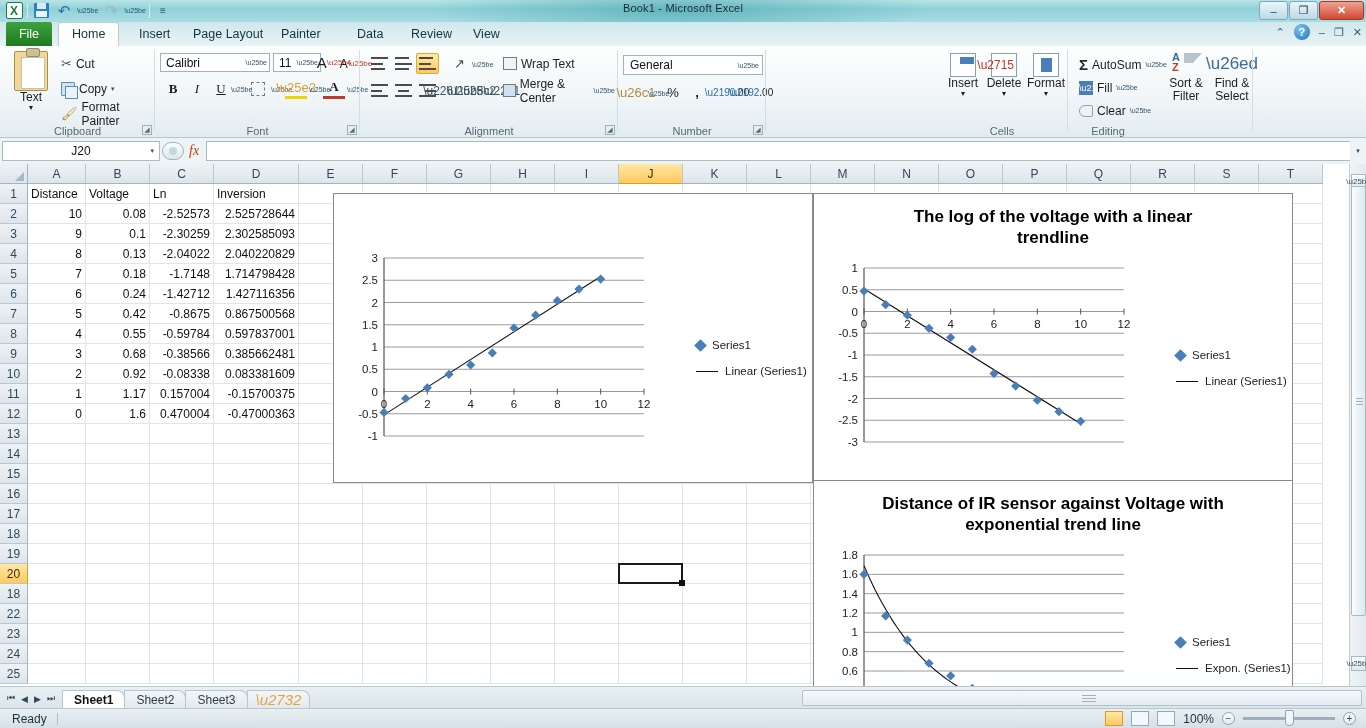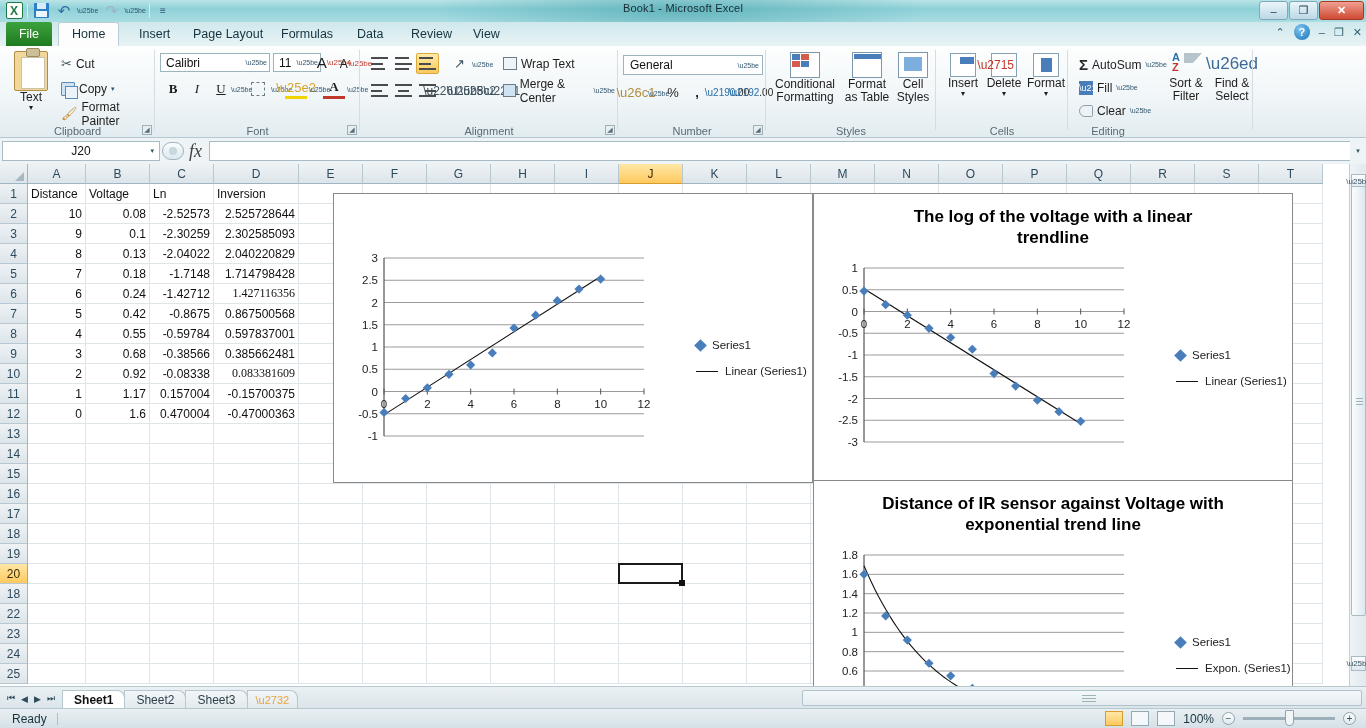"Formulas" div.tab { text: Formulas -> Painter }
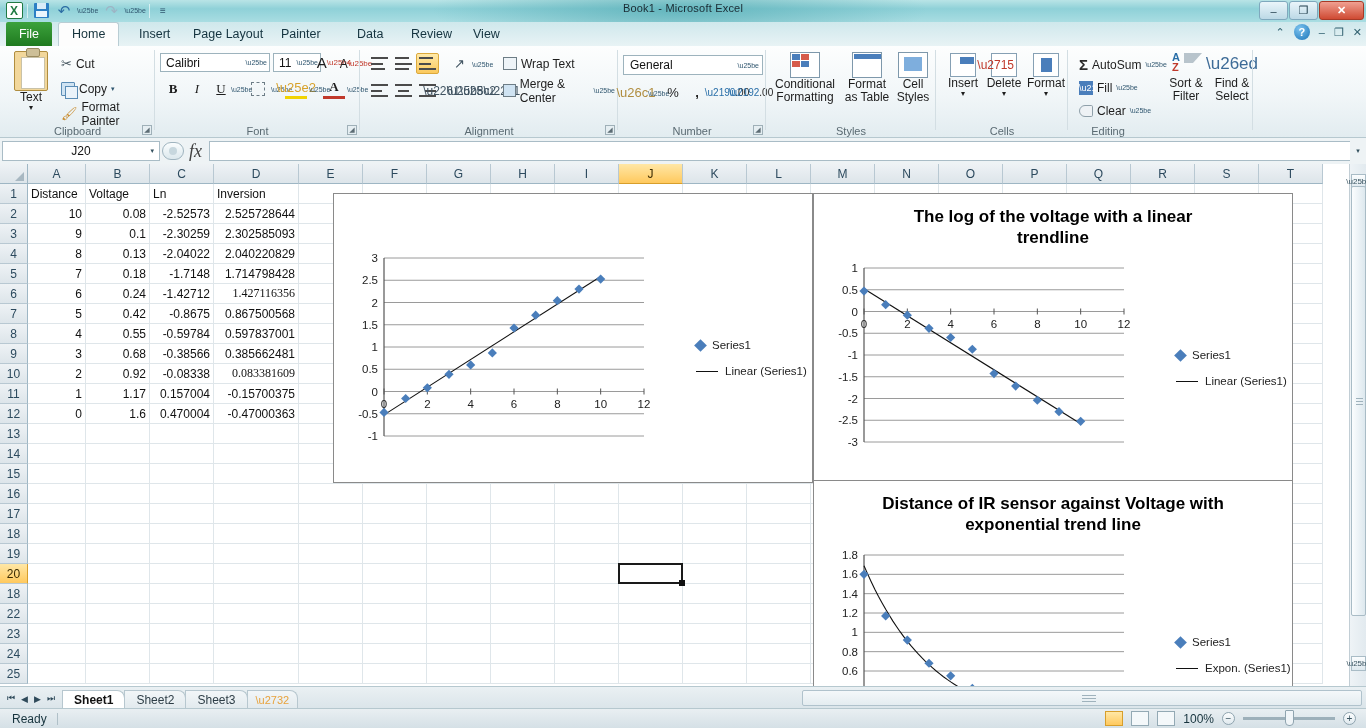"Conditional Formatting" div.grp { html: <div> <div> <div> <i></i> <i></i> <i></i> <i></i> </div> <div>Conditional Formatting</div> </div> <div> <div> <i></i> </div> <div>Format as Table</div> </div> <div> <div> <i></i> </div> <div>Cell Styles</div> </div> <div>Styles</div> <div></div> </div> -> none }
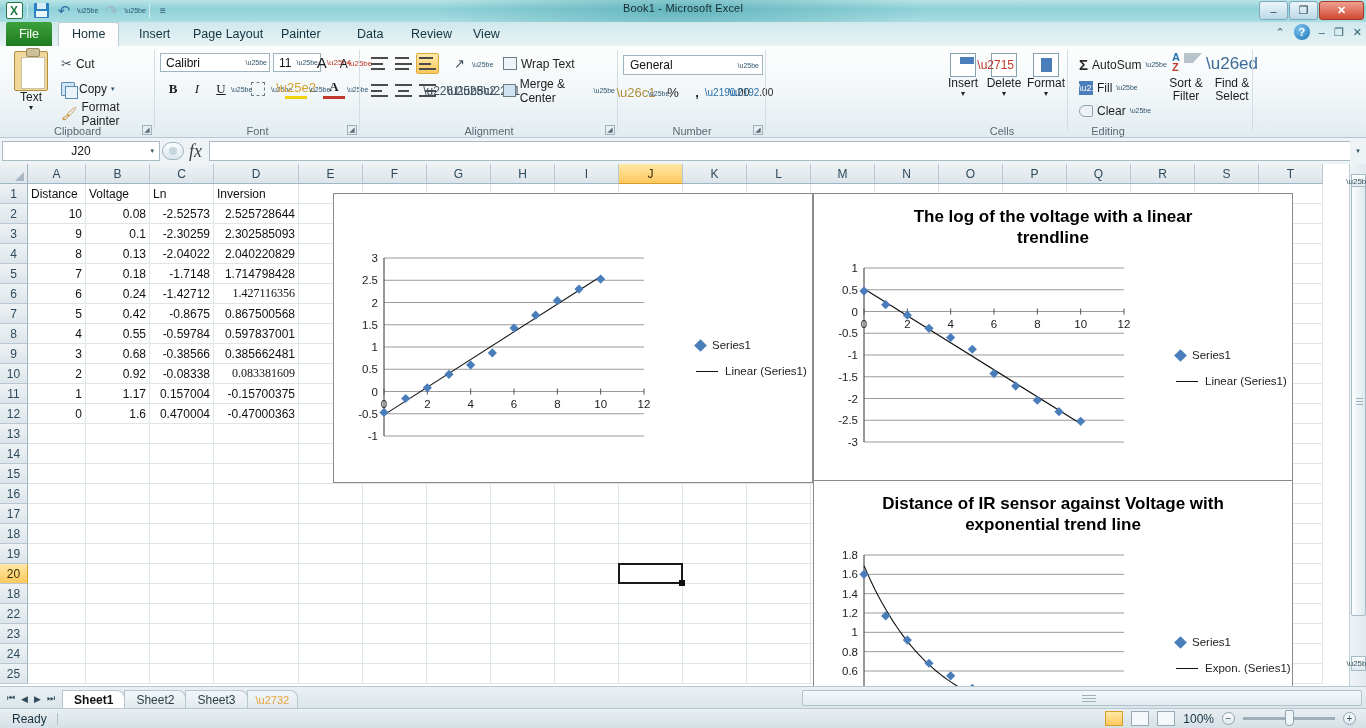"fx" .fxlab { color: #404040 -> #c2410c; font-size: 18px -> 14px }
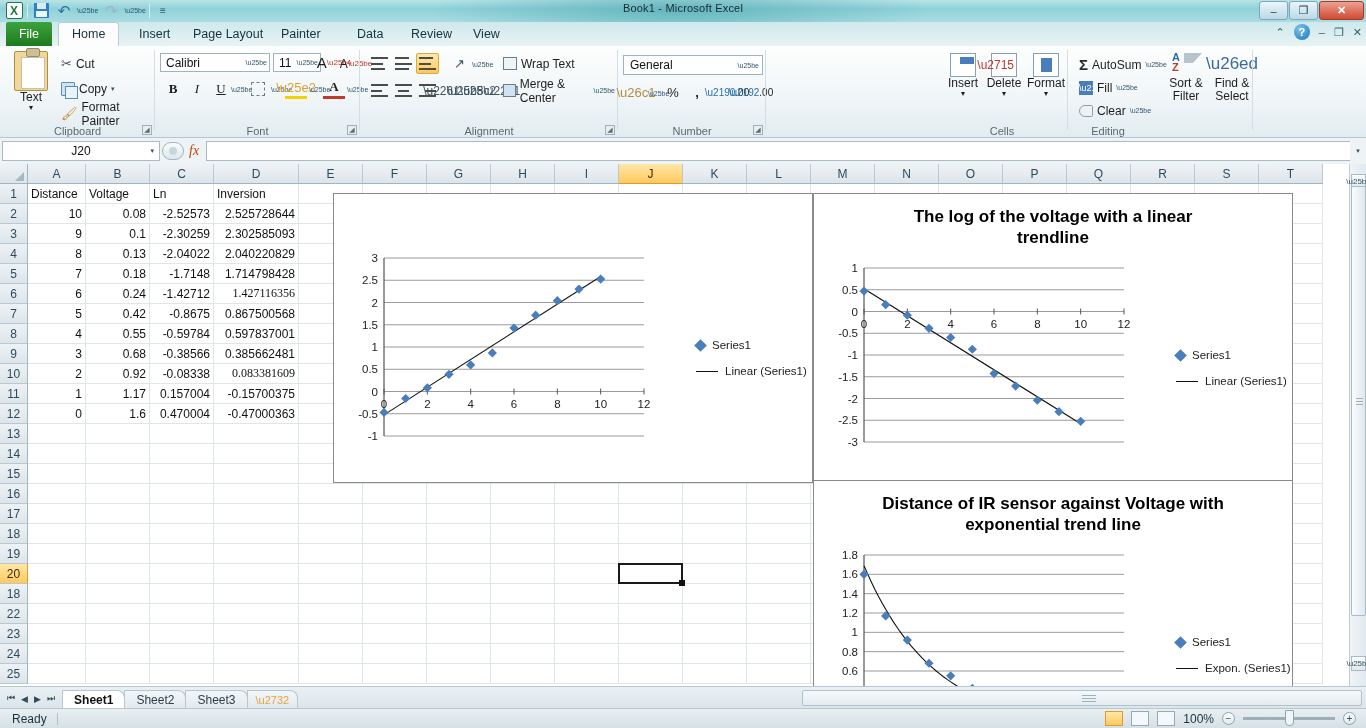"1.427116356" div.cell { font-family: Liberation Serif, serif -> none }
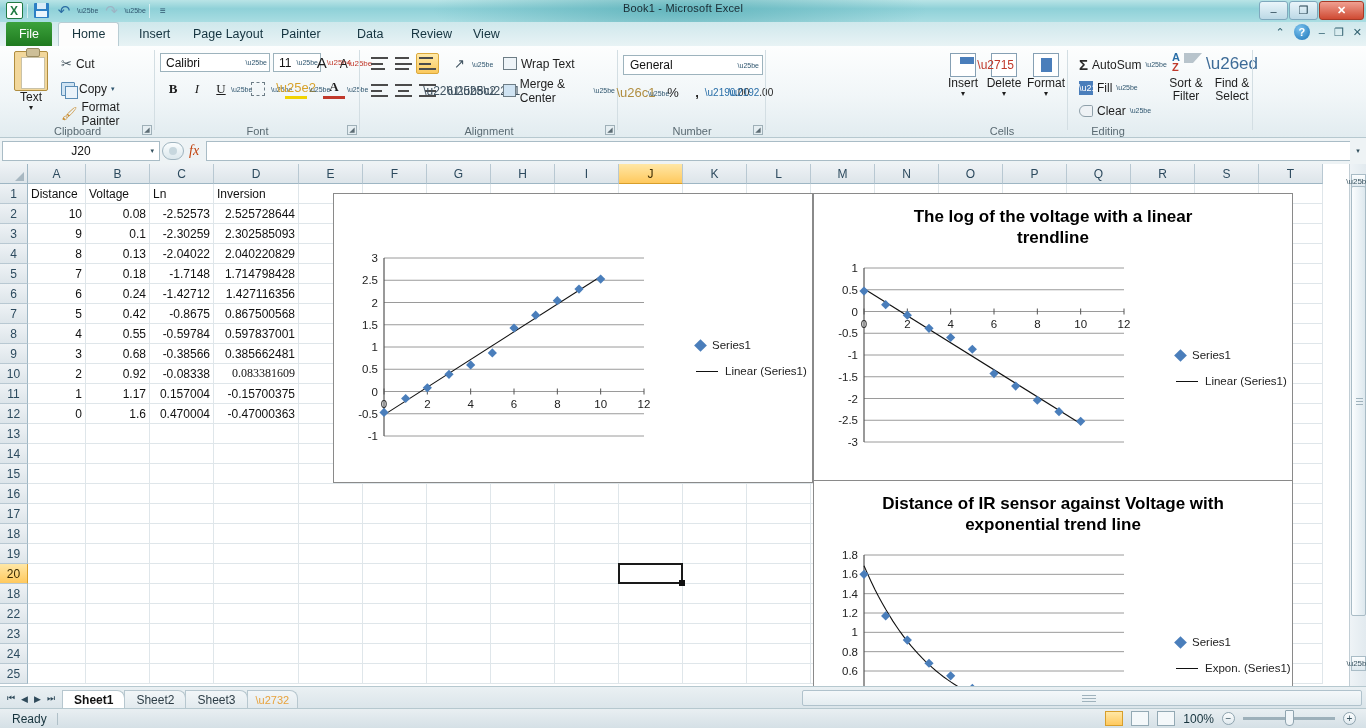"0.083381609" div.cell { font-family: Liberation Serif, serif -> none }
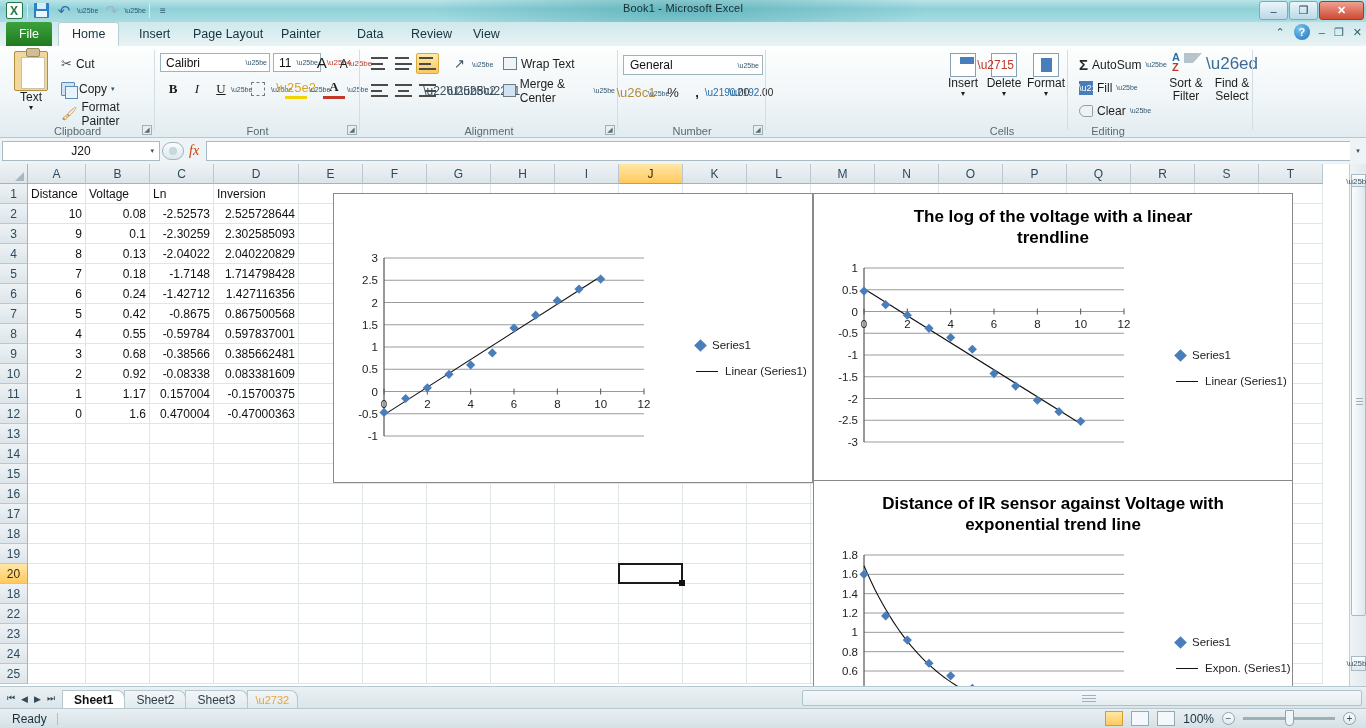"\u2732" span { font-size: 11px -> 15px; font-style: none -> italic }
